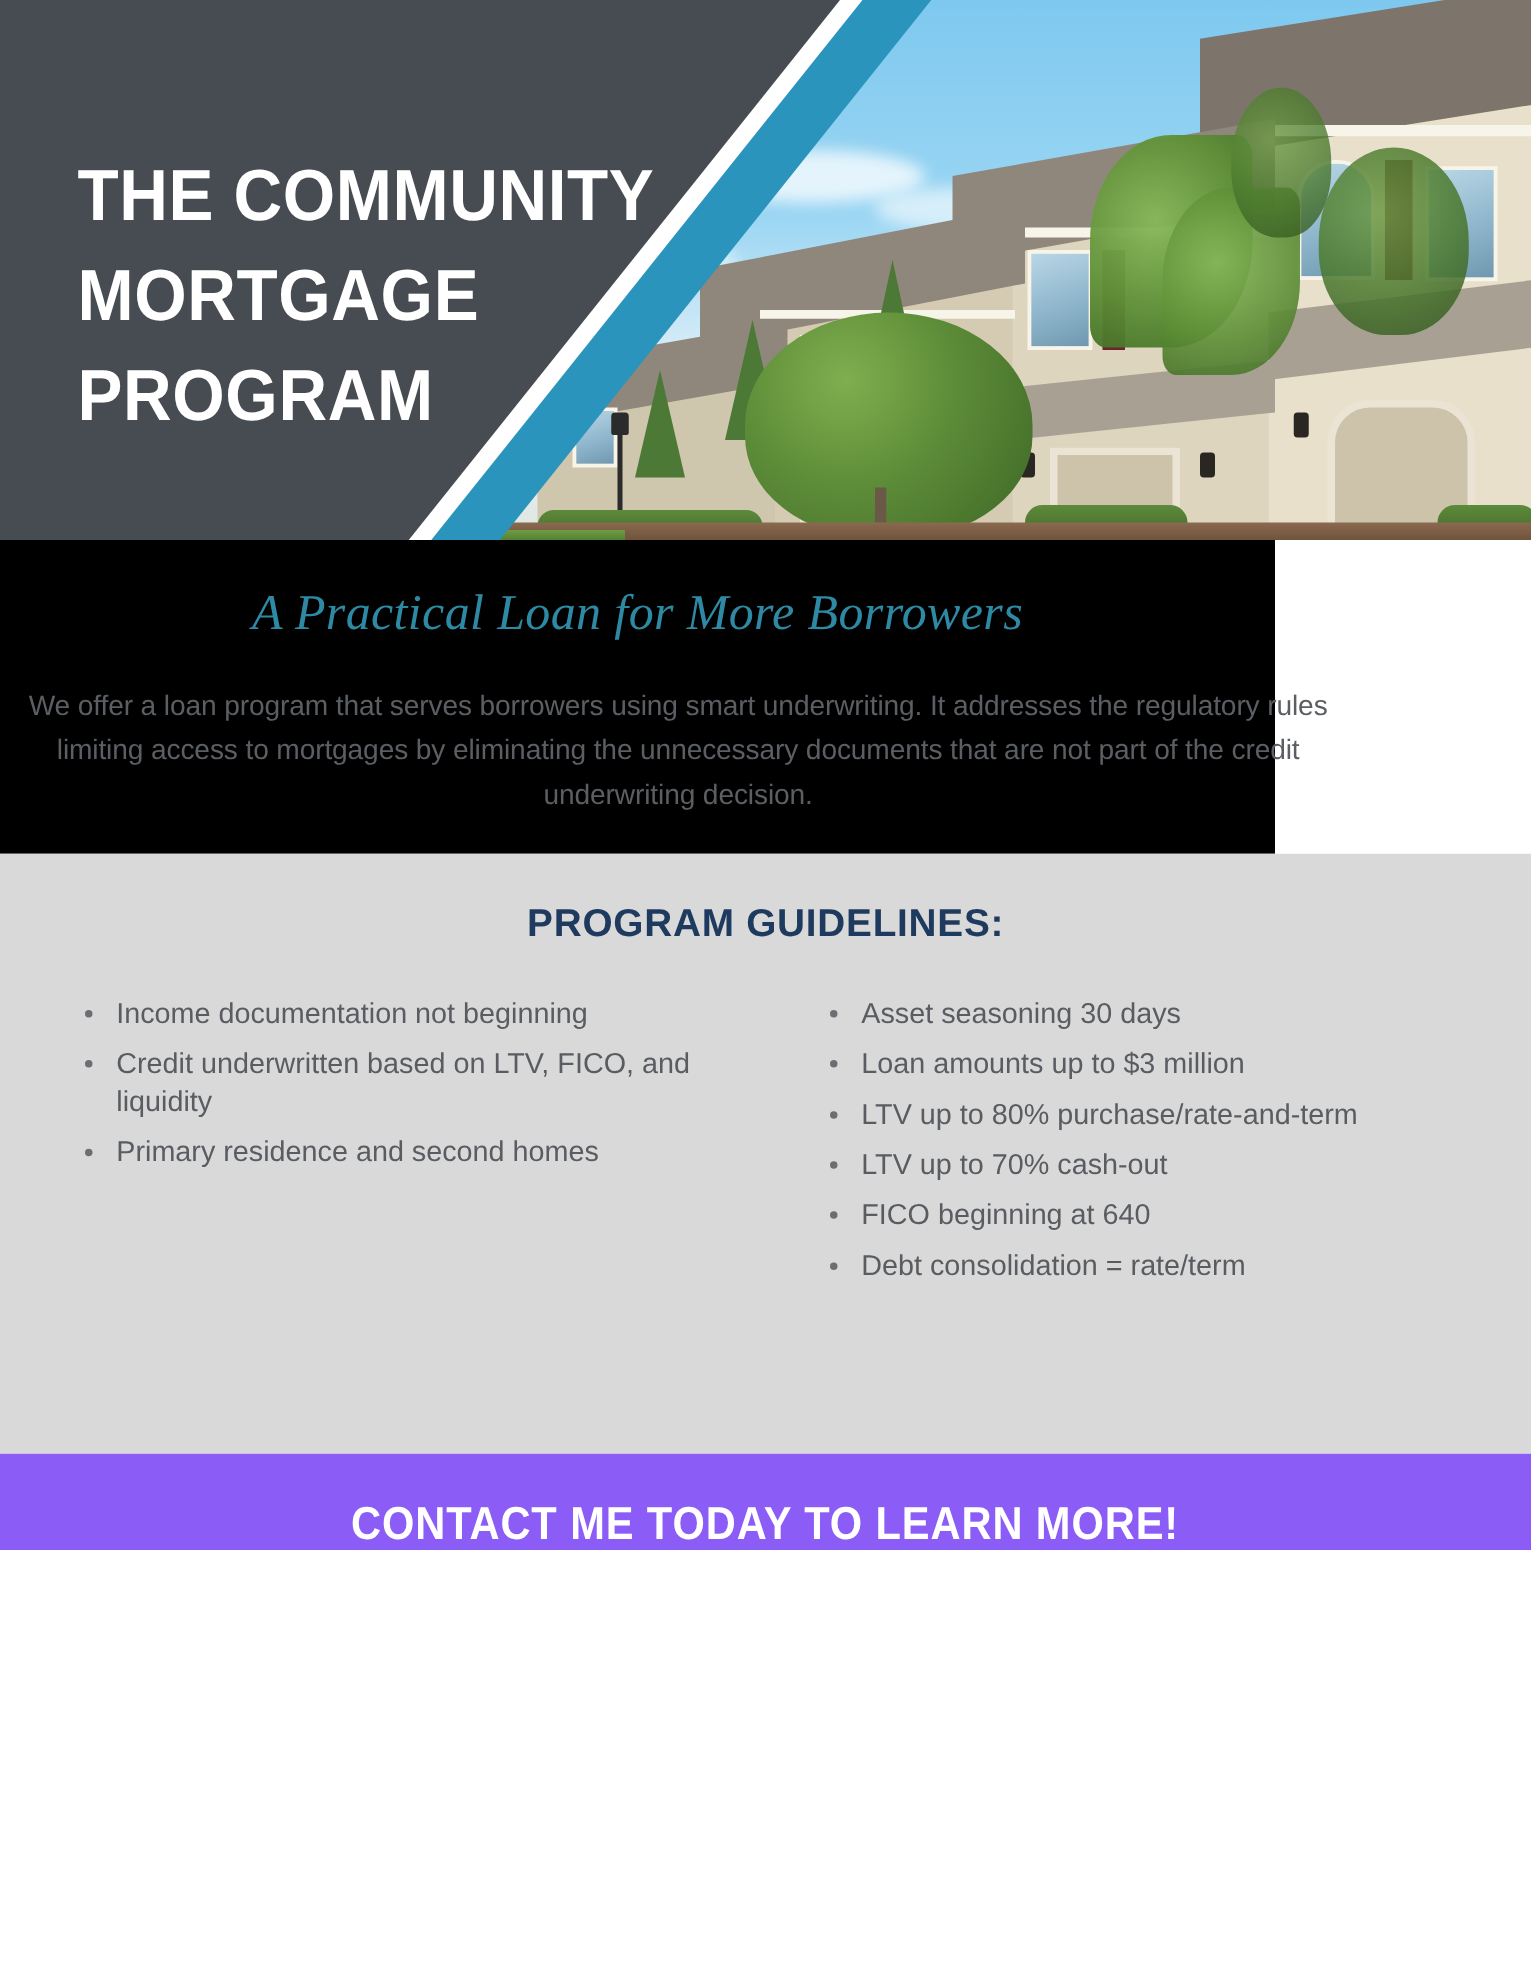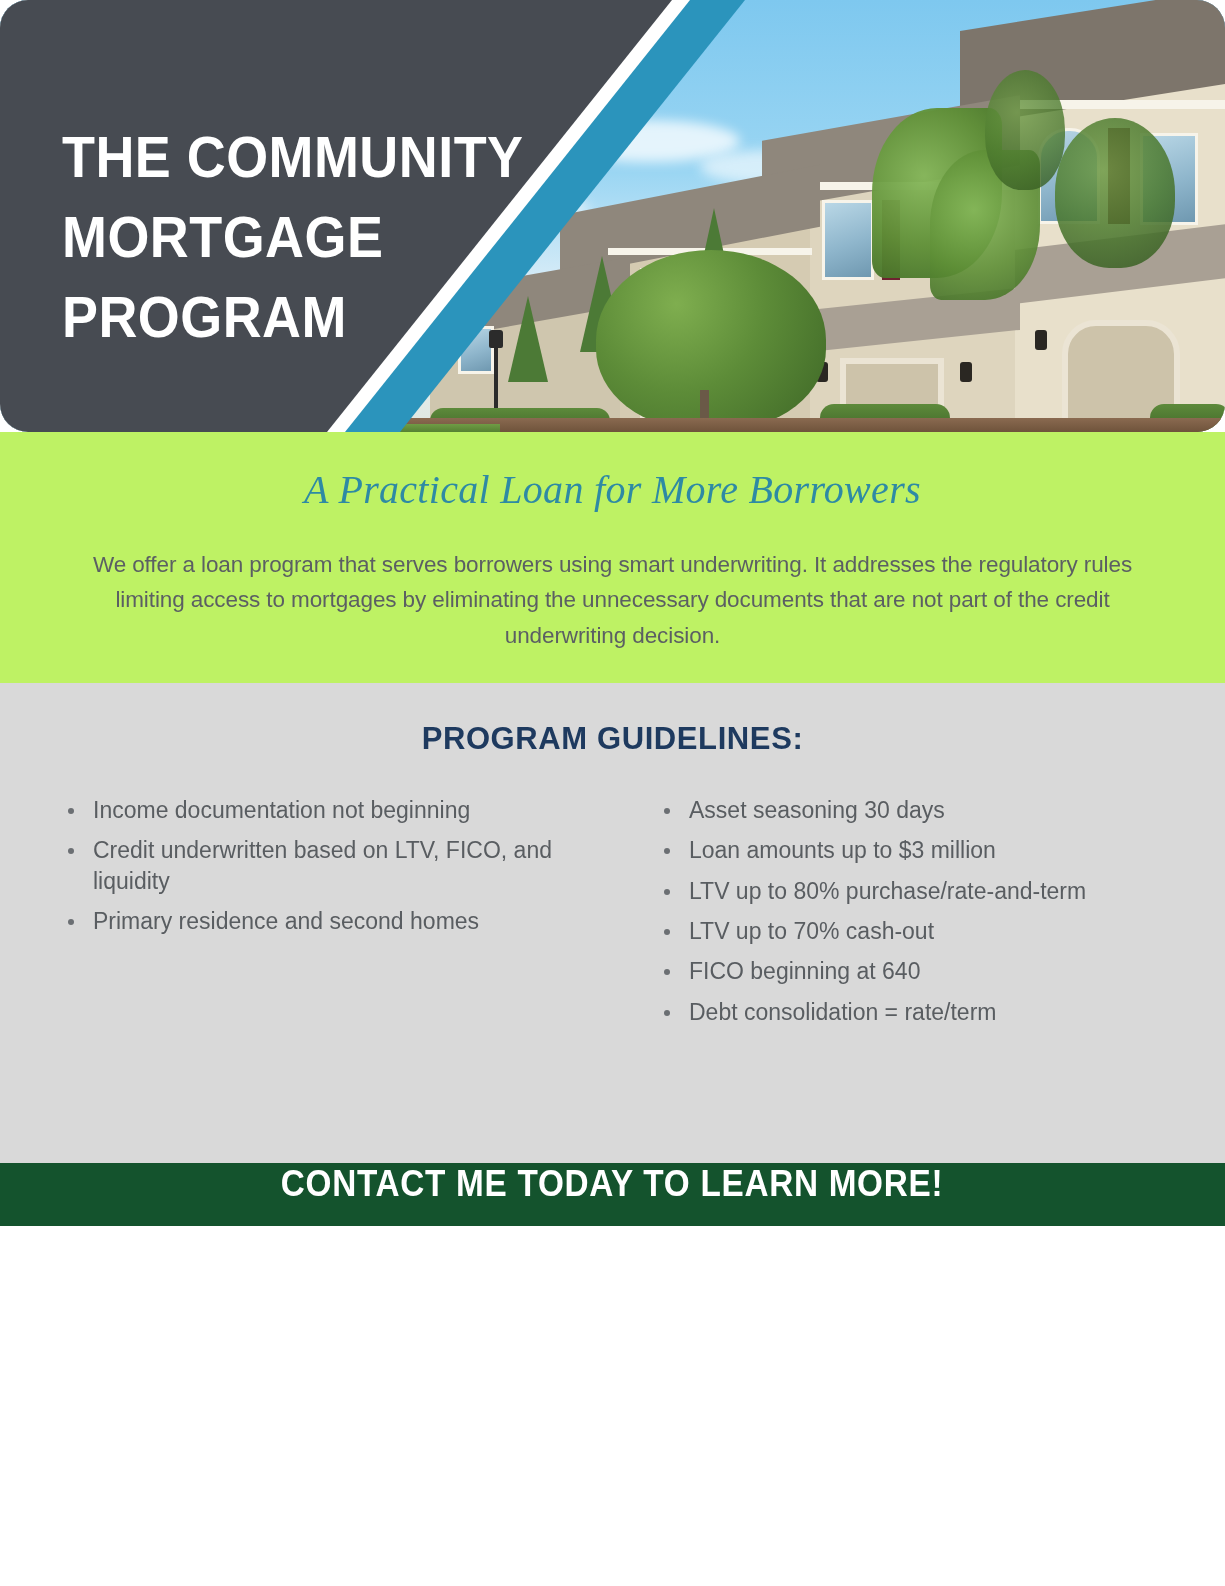"THE COMMUNITY" .hero { border-radius: 28px -> none }
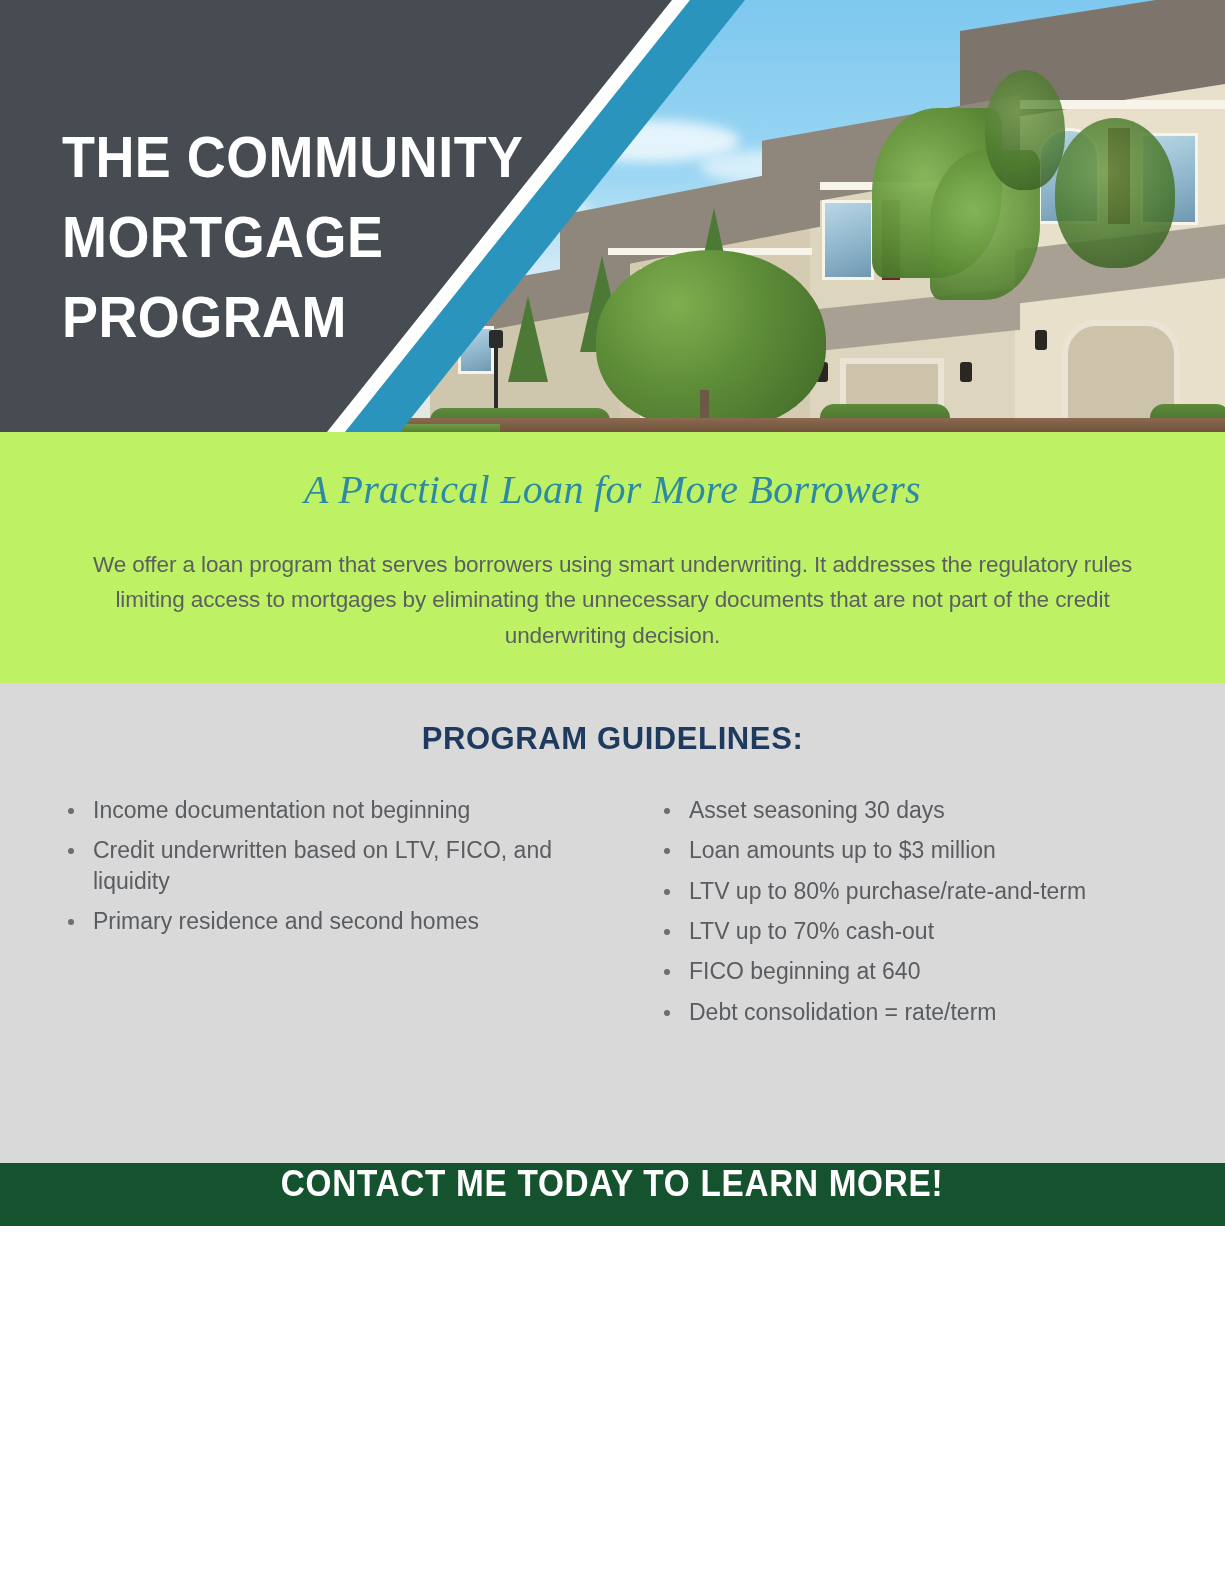"A Practical Loan for More" .intro { background: #bef264 -> #000000; width: 1225px -> 1020px }
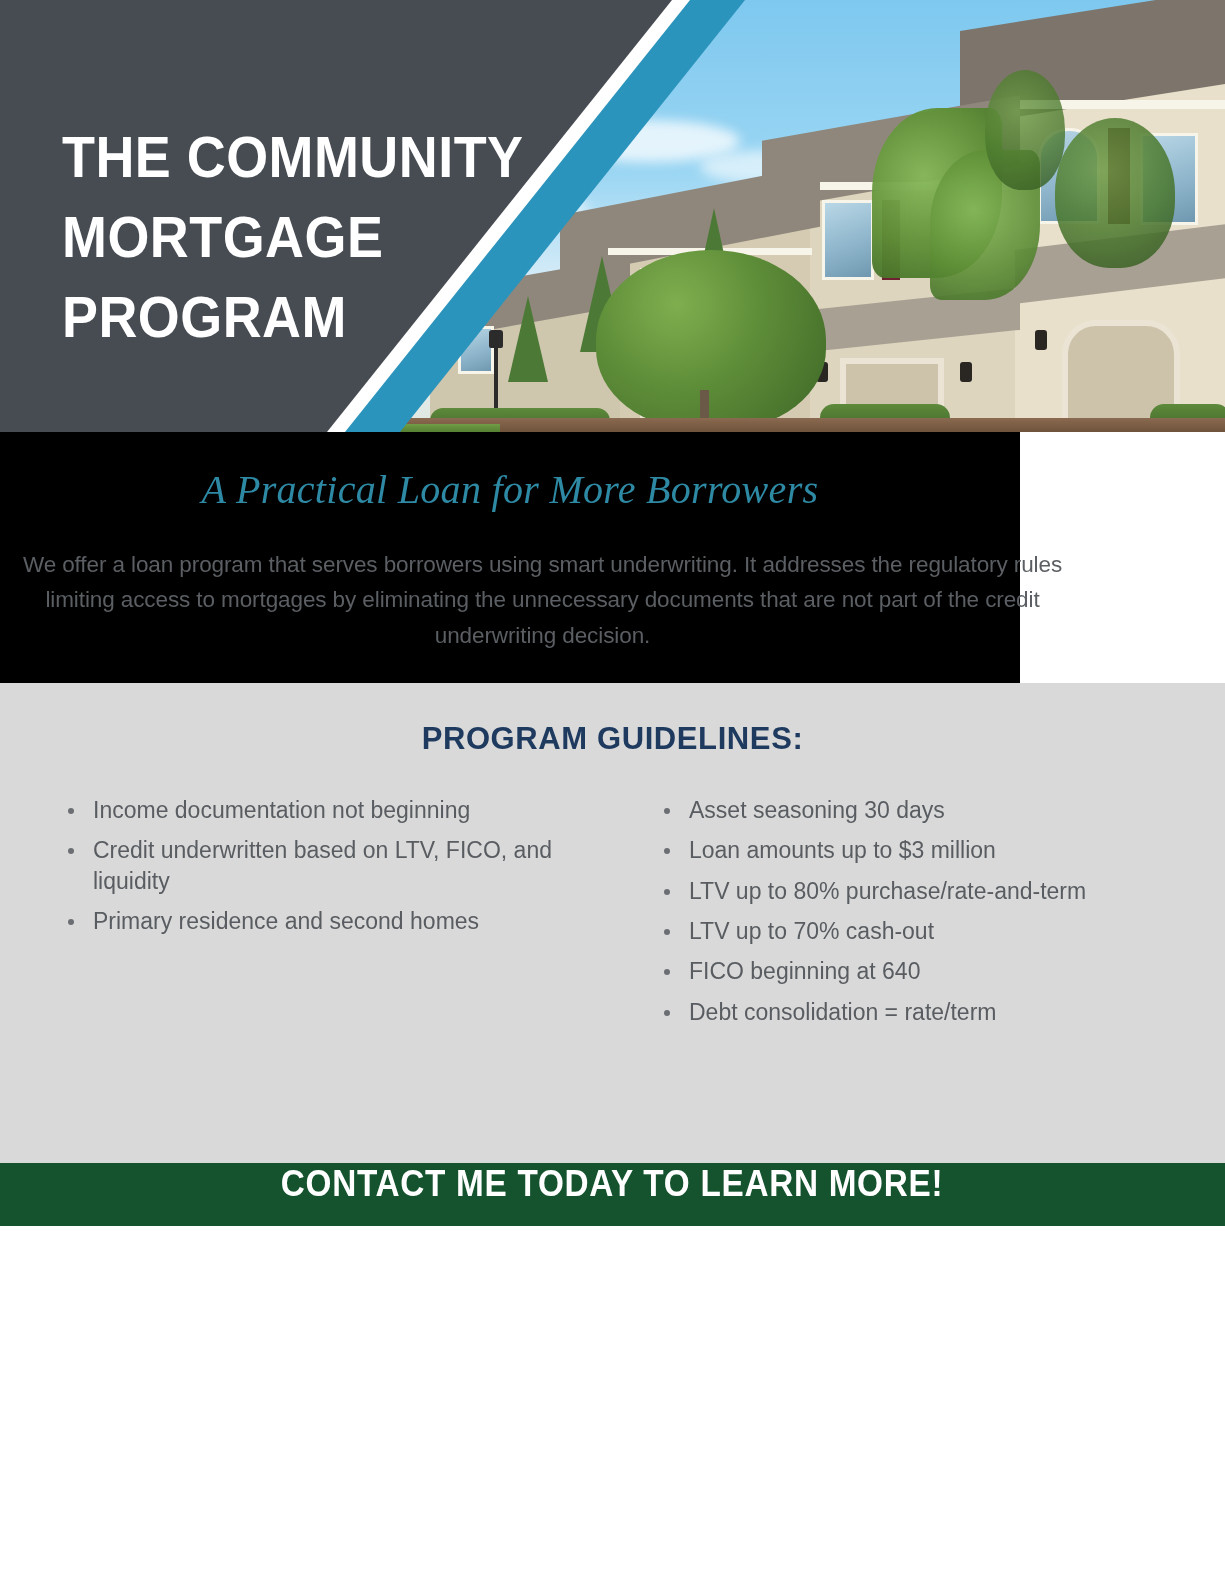"CONTACT ME TODAY TO LEARN" .cta { align-items: flex-start -> flex-end; background: #14532d -> #8b5cf6; height: 63px -> 77px }
